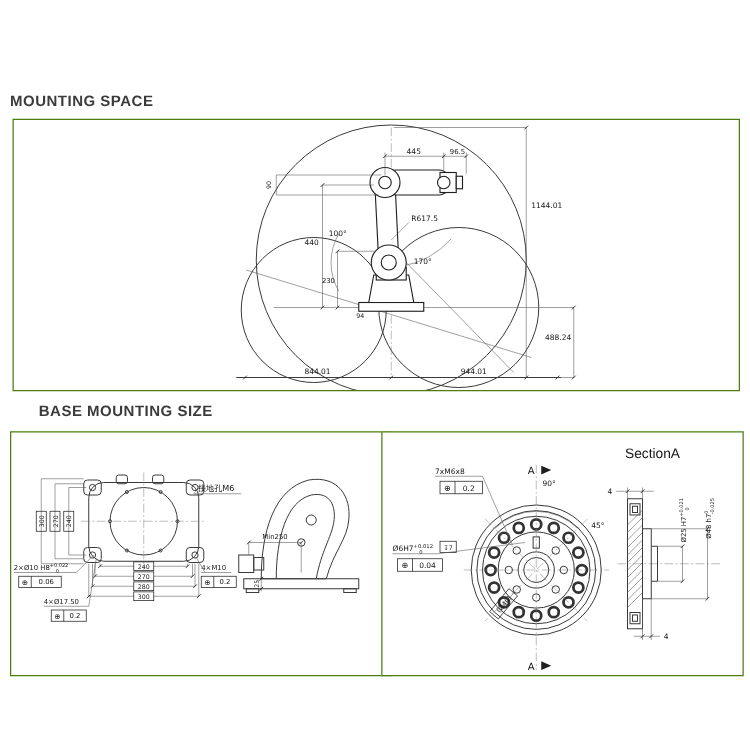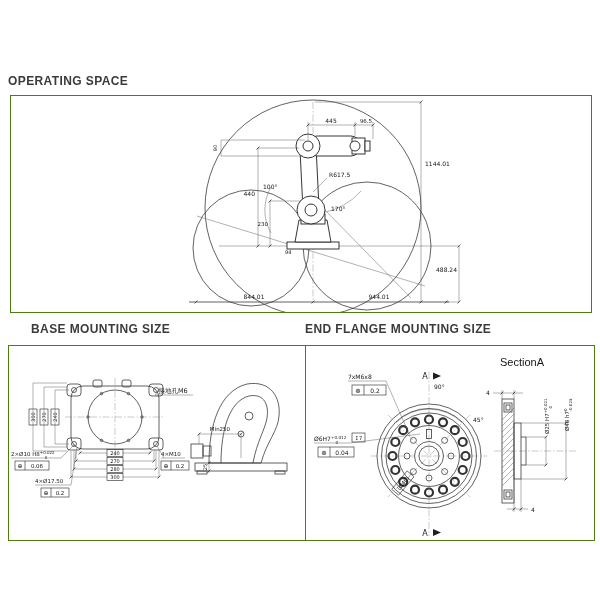"OPERATING SPACE" h2.hdr { text: OPERATING -> MOUNTING }
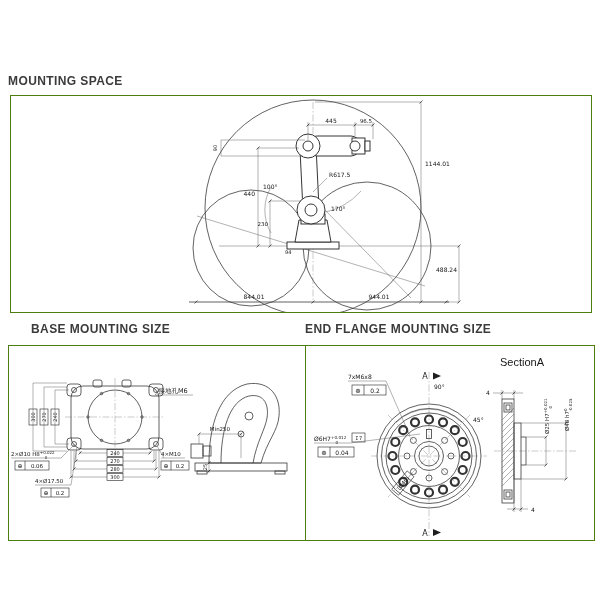"END FLANGE MOUNTING SIZE" h2.hdr { html: <h2>END FLANGE MOUNTING SIZE</h2> -> none }
